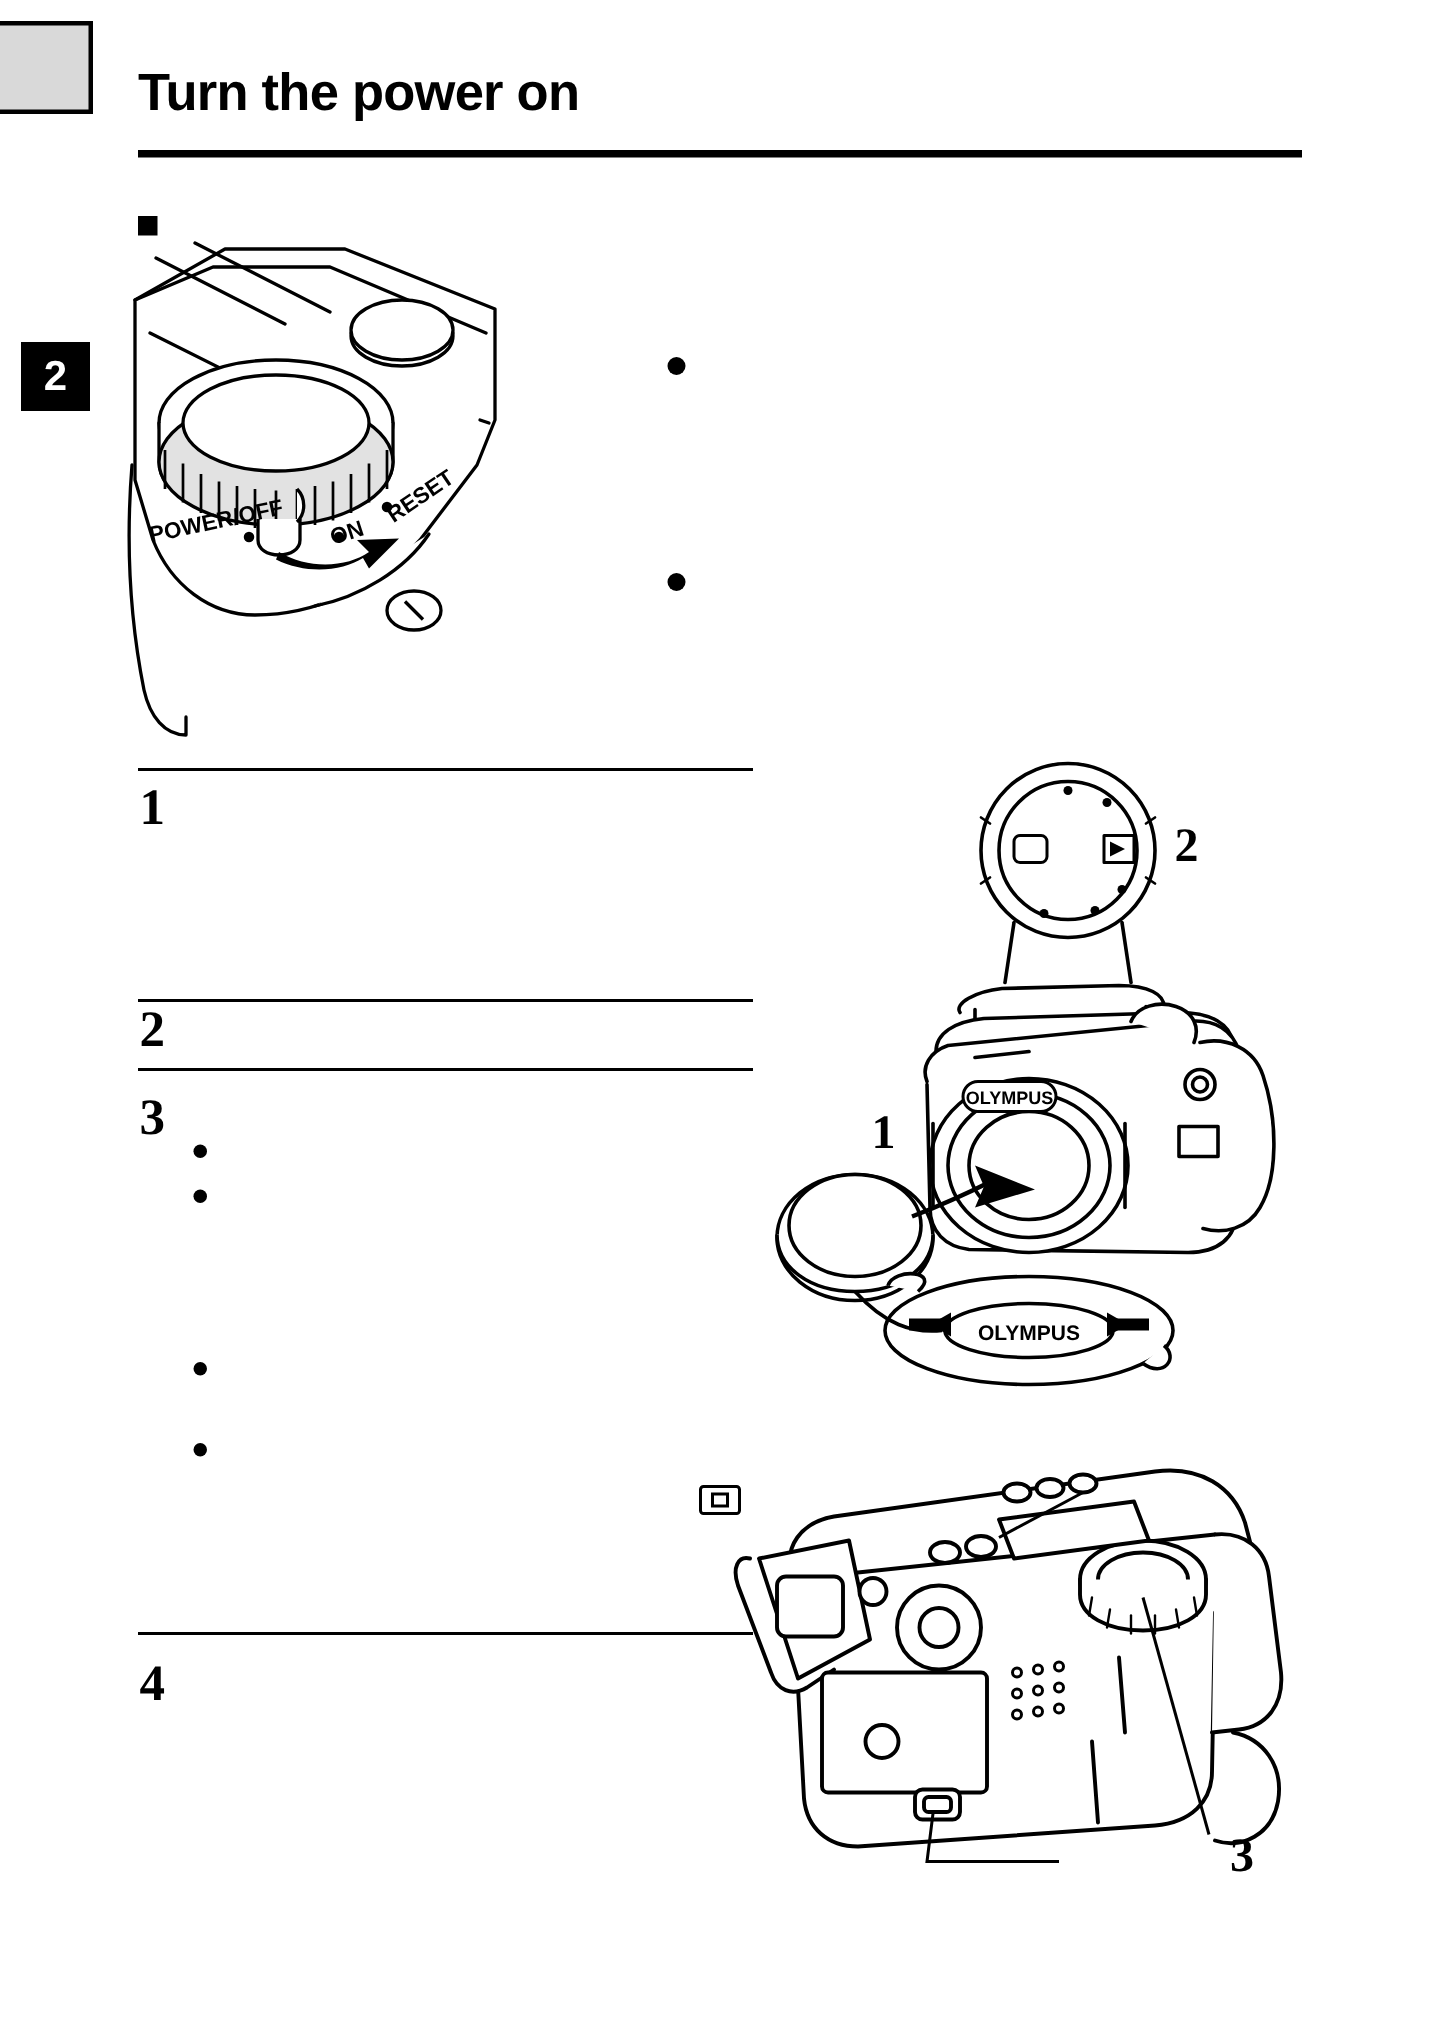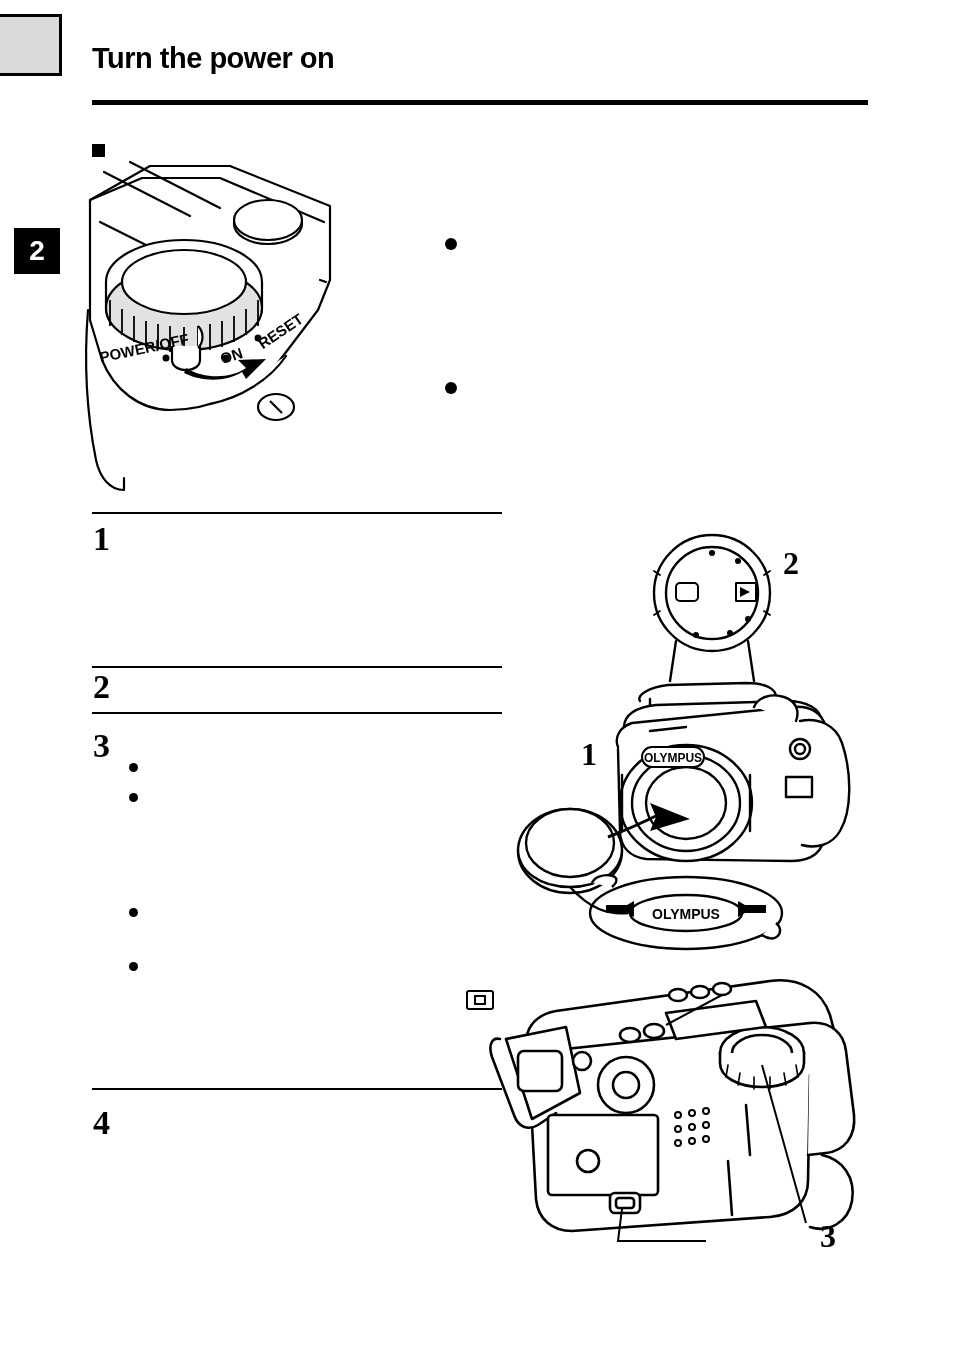"Turn the power on" .page-title { font-size: 29px -> 35px }
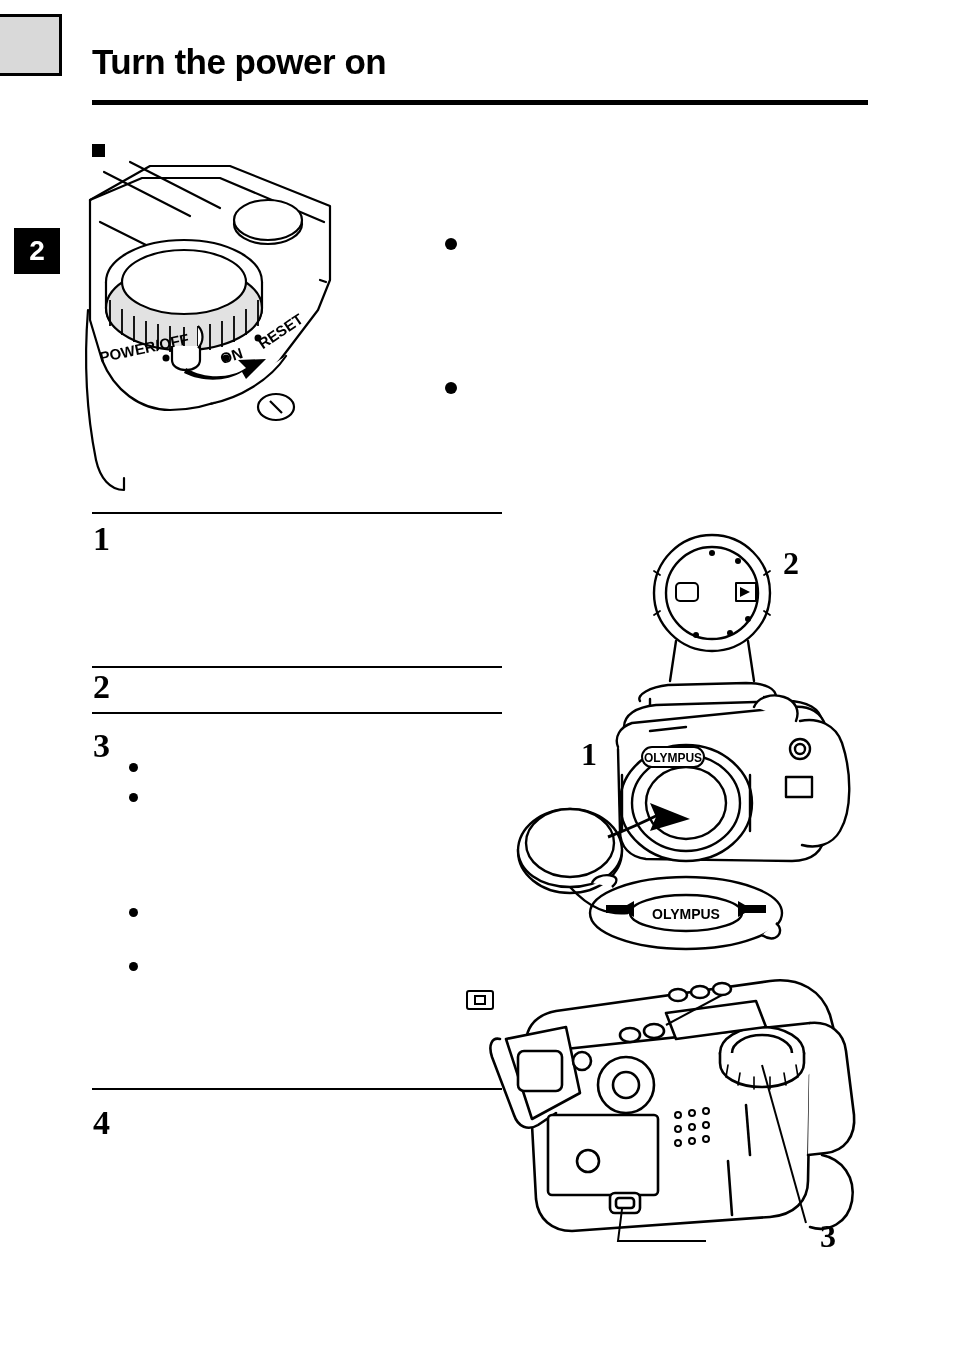"OLYMPUS" .fig-camera-front { top: 531px -> 505px }
